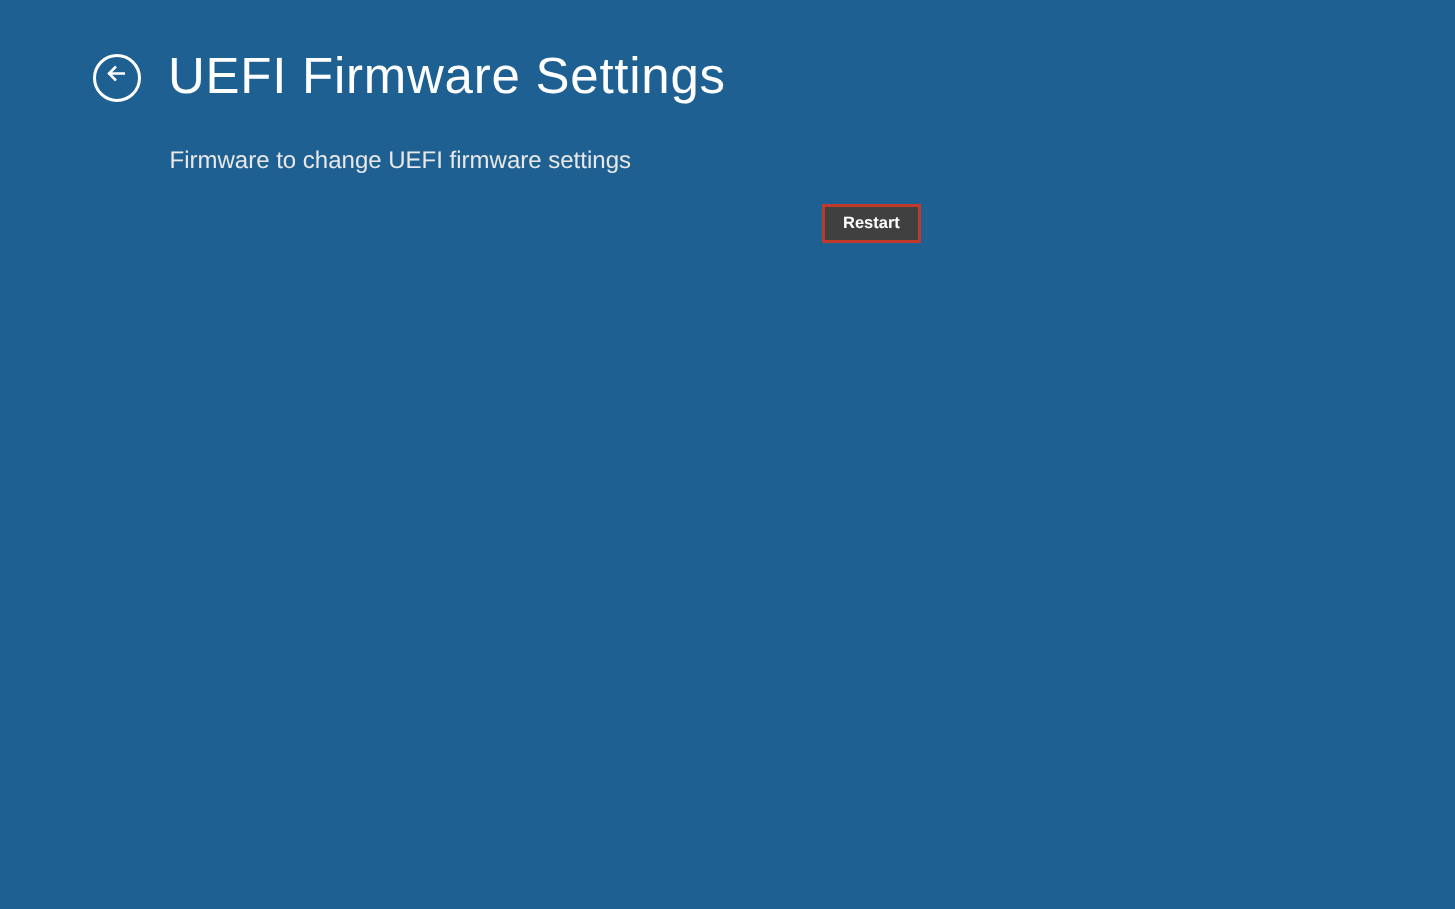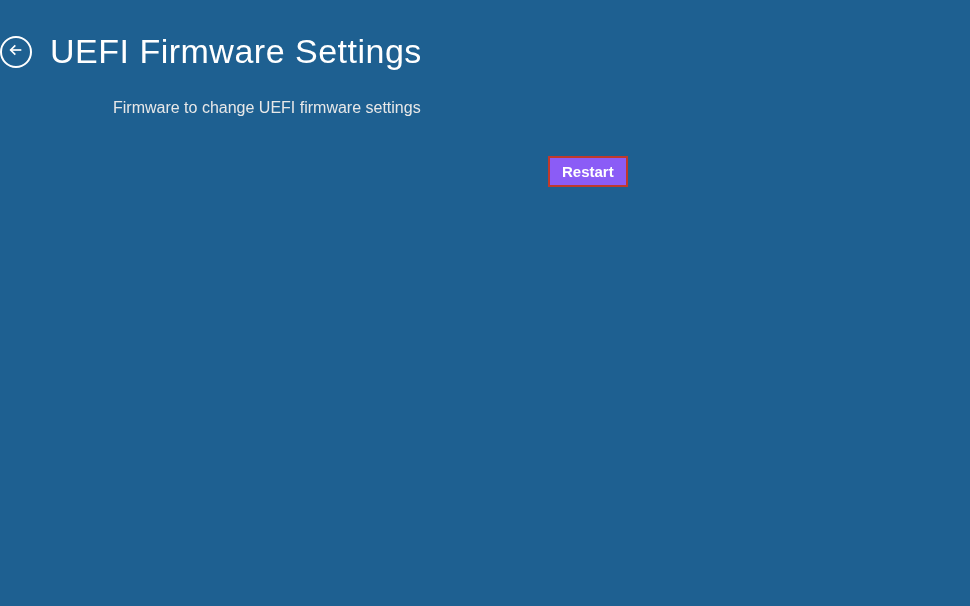"UEFI Firmware Settings" .header { padding-left: none -> 62px }
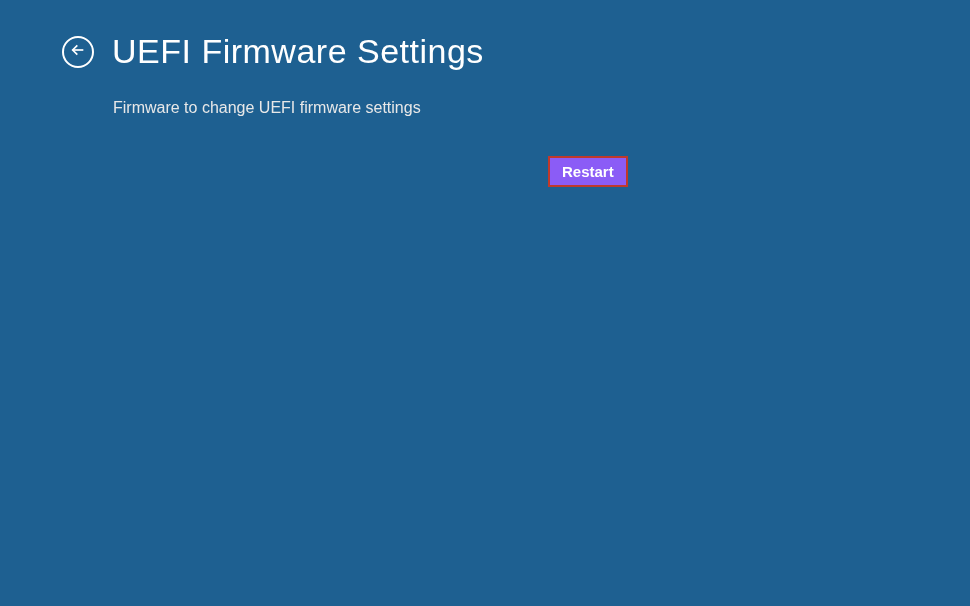"Restart" .restart-button { background-color: #8b5cf6 -> #404040; font-size: 15px -> 11px; top: 156px -> 136px }
